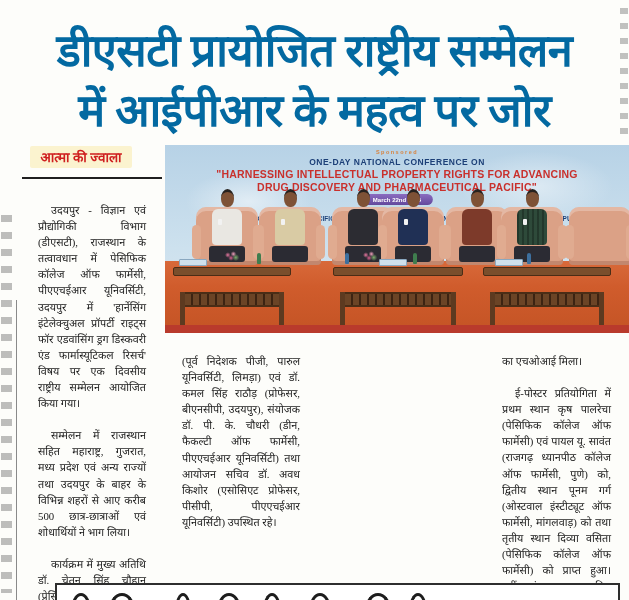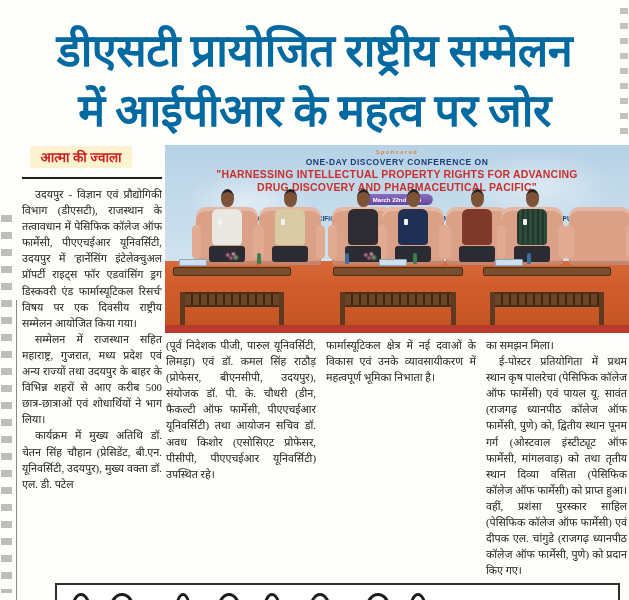"ONE-DAY DISCOVERY CONFERENCE ON" div.bline { text: DISCOVERY -> NATIONAL }
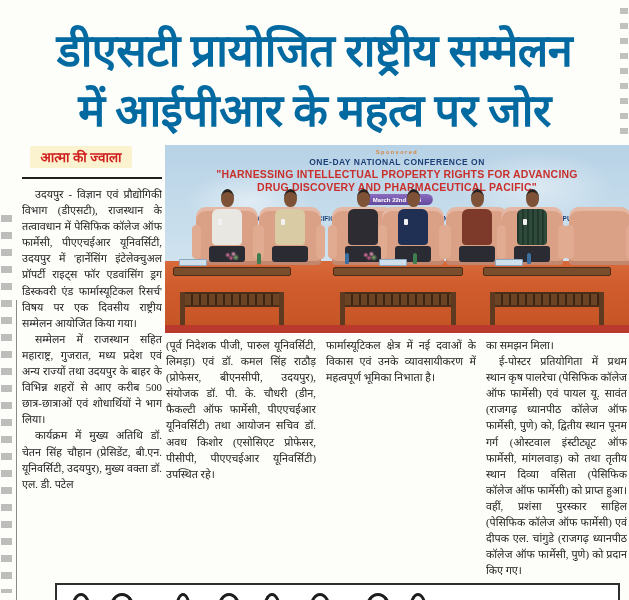"उदयपुर - विज्ञान एवं प्रौद्योगिकी" .col p { margin: 0 -> 16px }
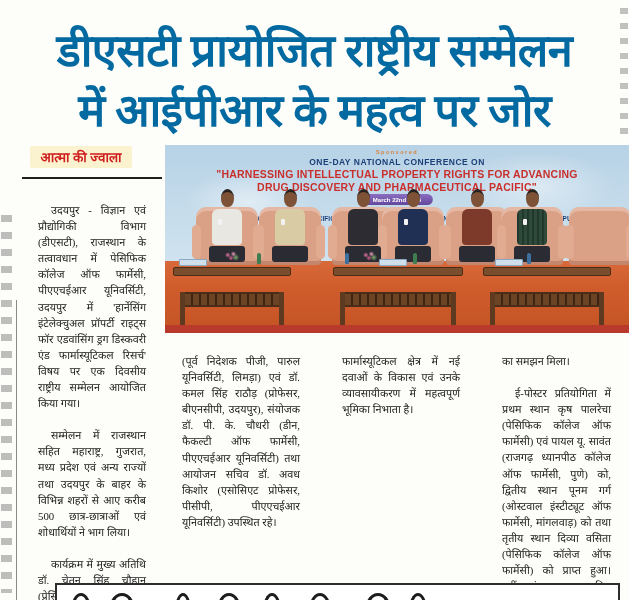"फार्मास्यूटिकल क्षेत्र में नई दवाओं" p.cont { html: <p>फार्मास्यूटिकल क्षेत्र में नई दवाओं के विकास एवं उनके व्यावसायीकरण में महत्वपूर्ण भूमिका निभाता है।</p> -> none }
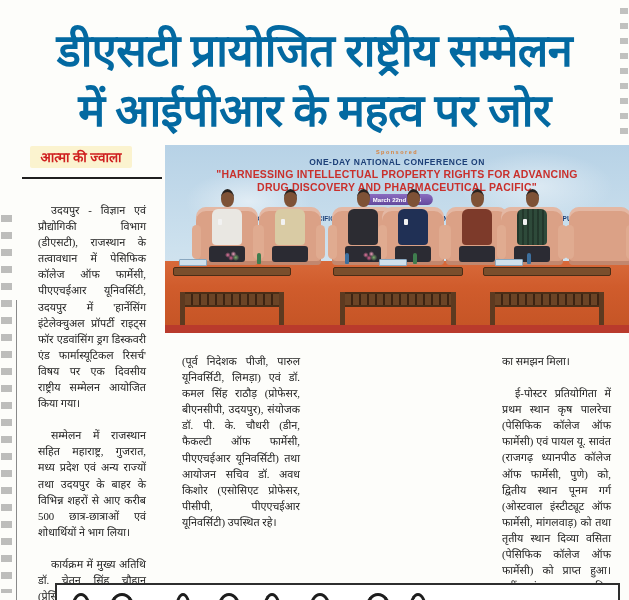"का समझन मिला।" p.cont { text: समझन -> एचओआई }
